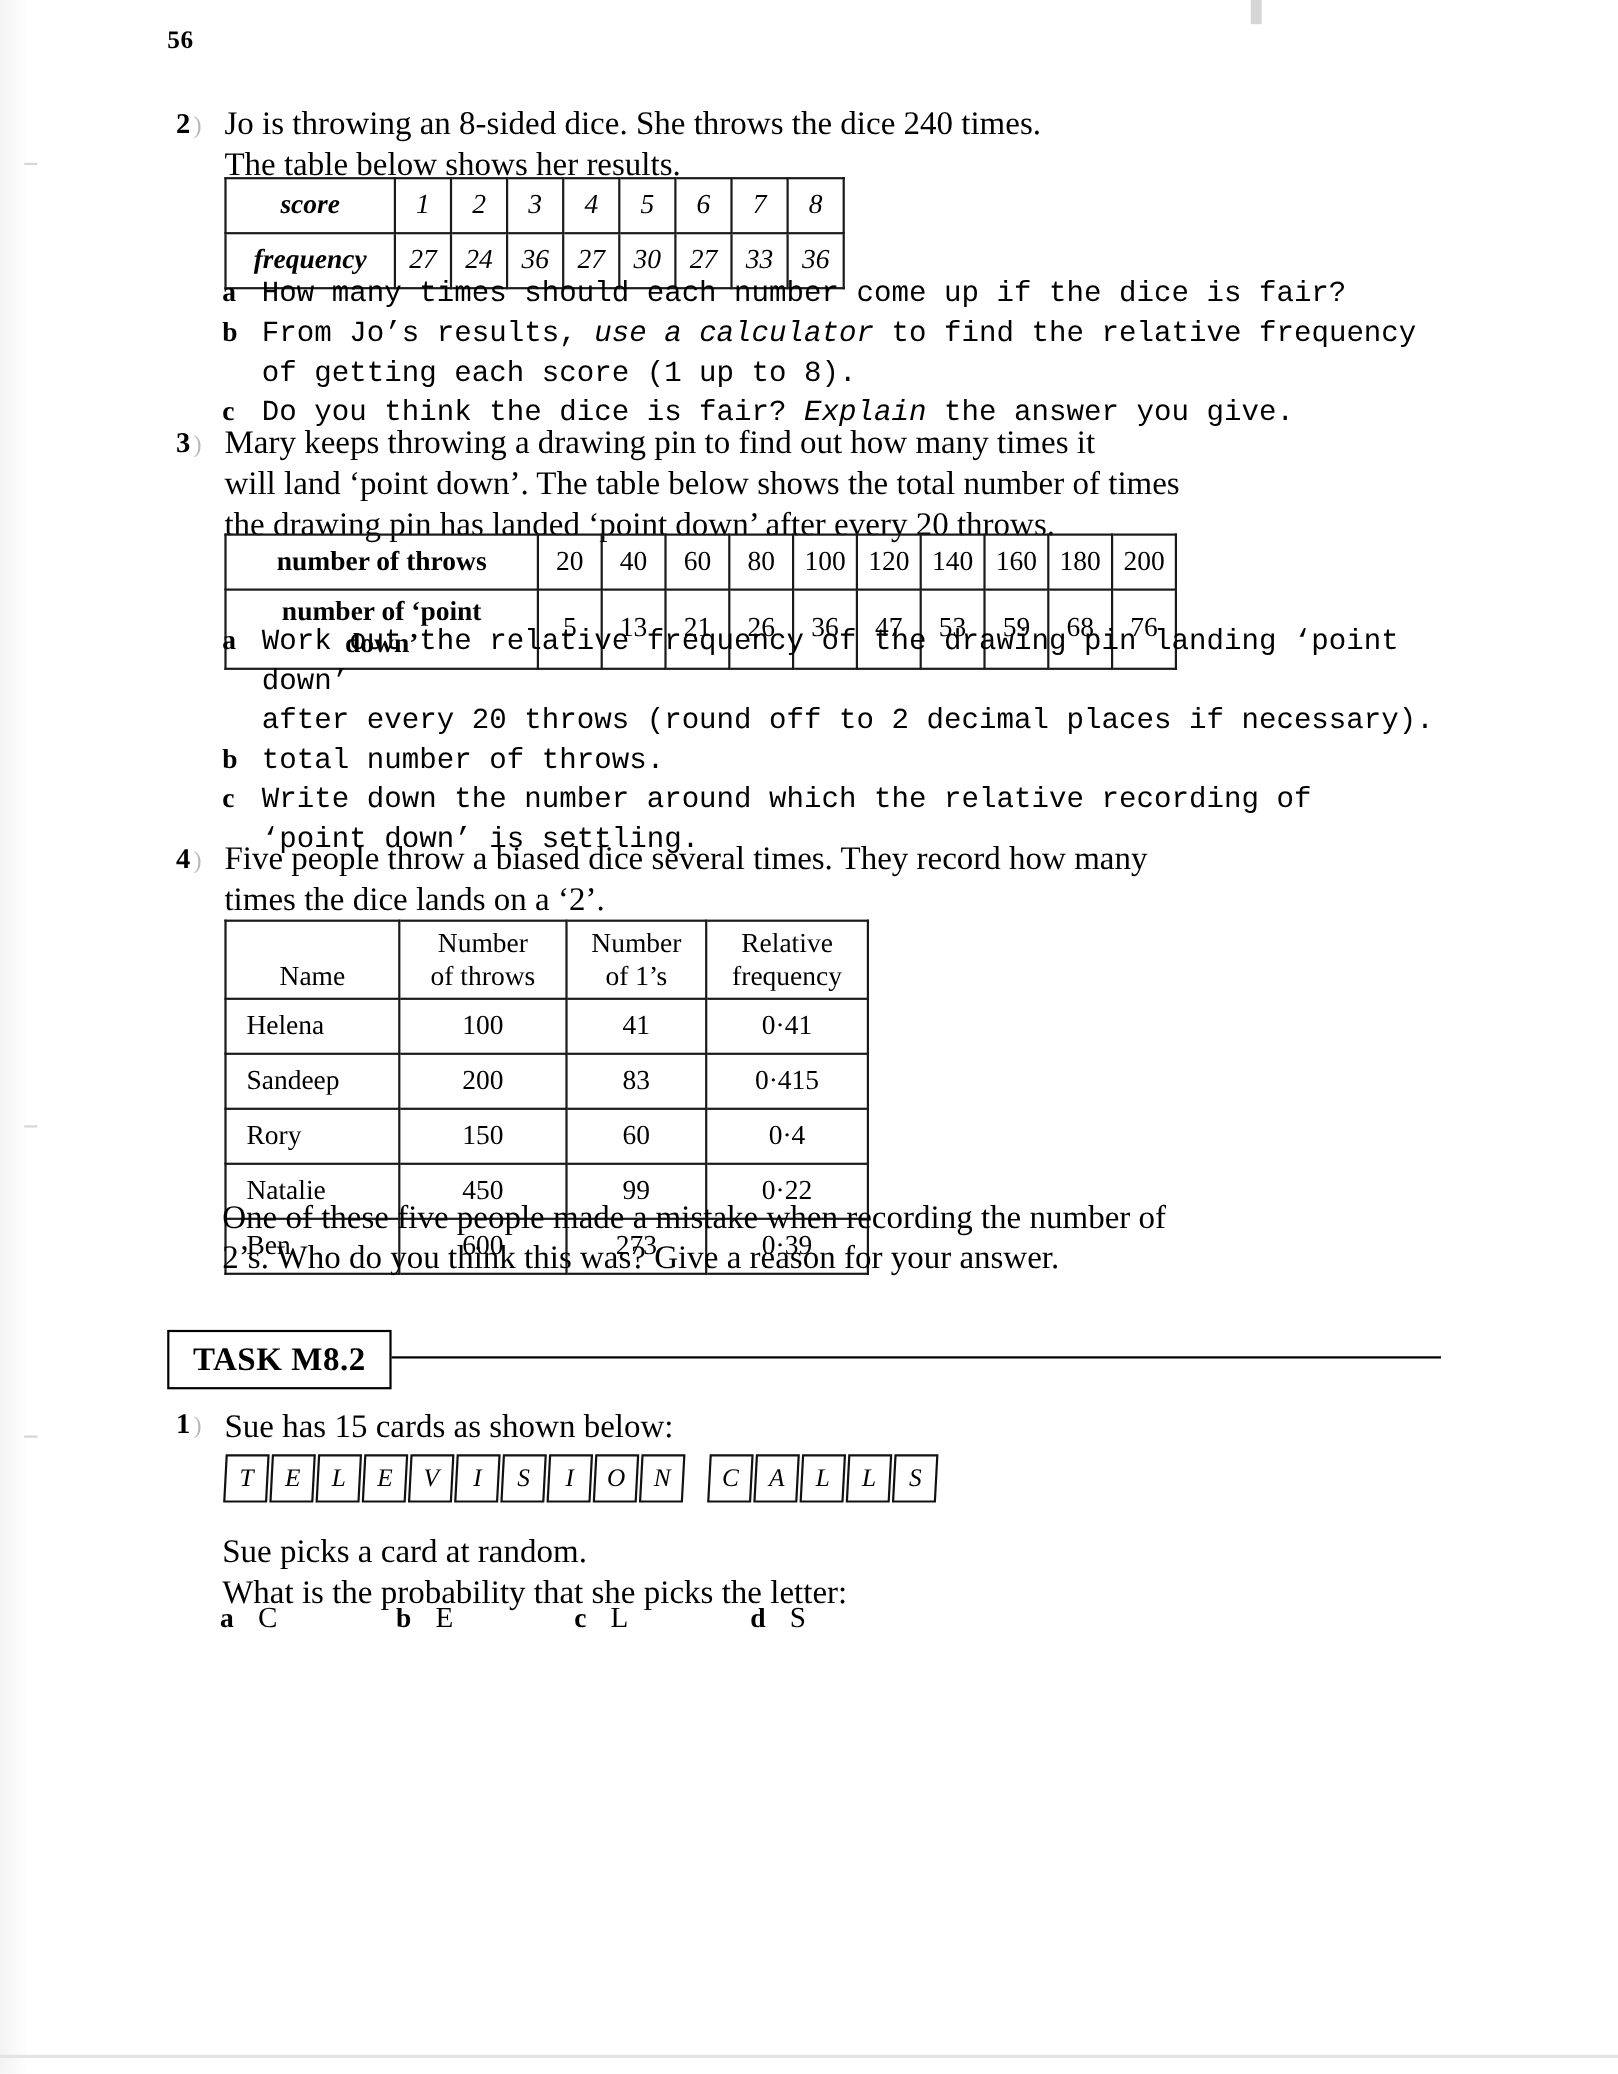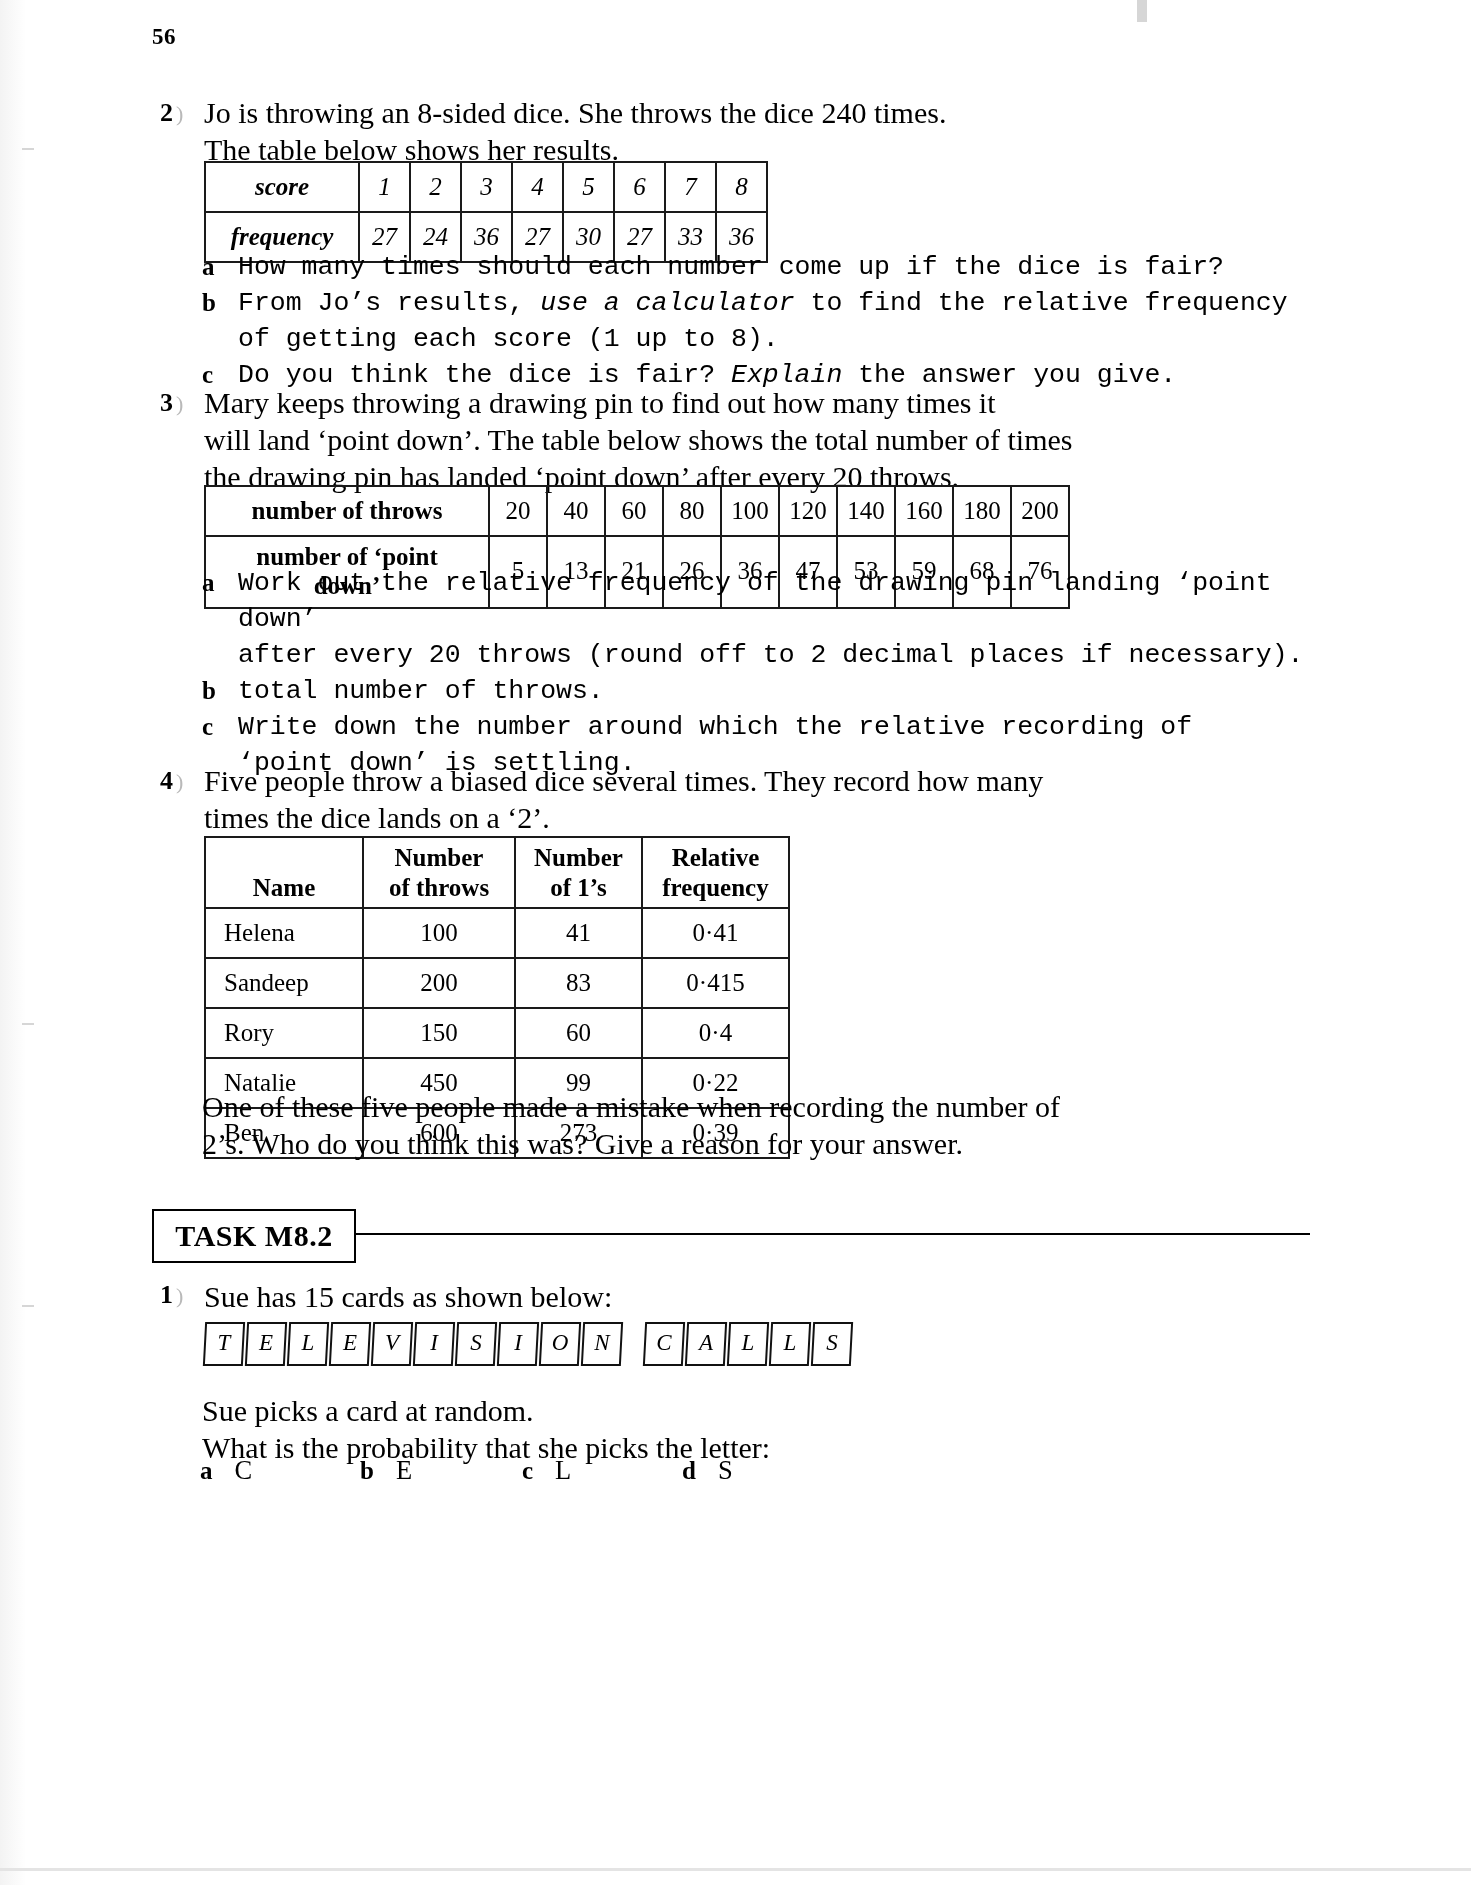"Number" #table-people th { font-weight: bold -> normal }
